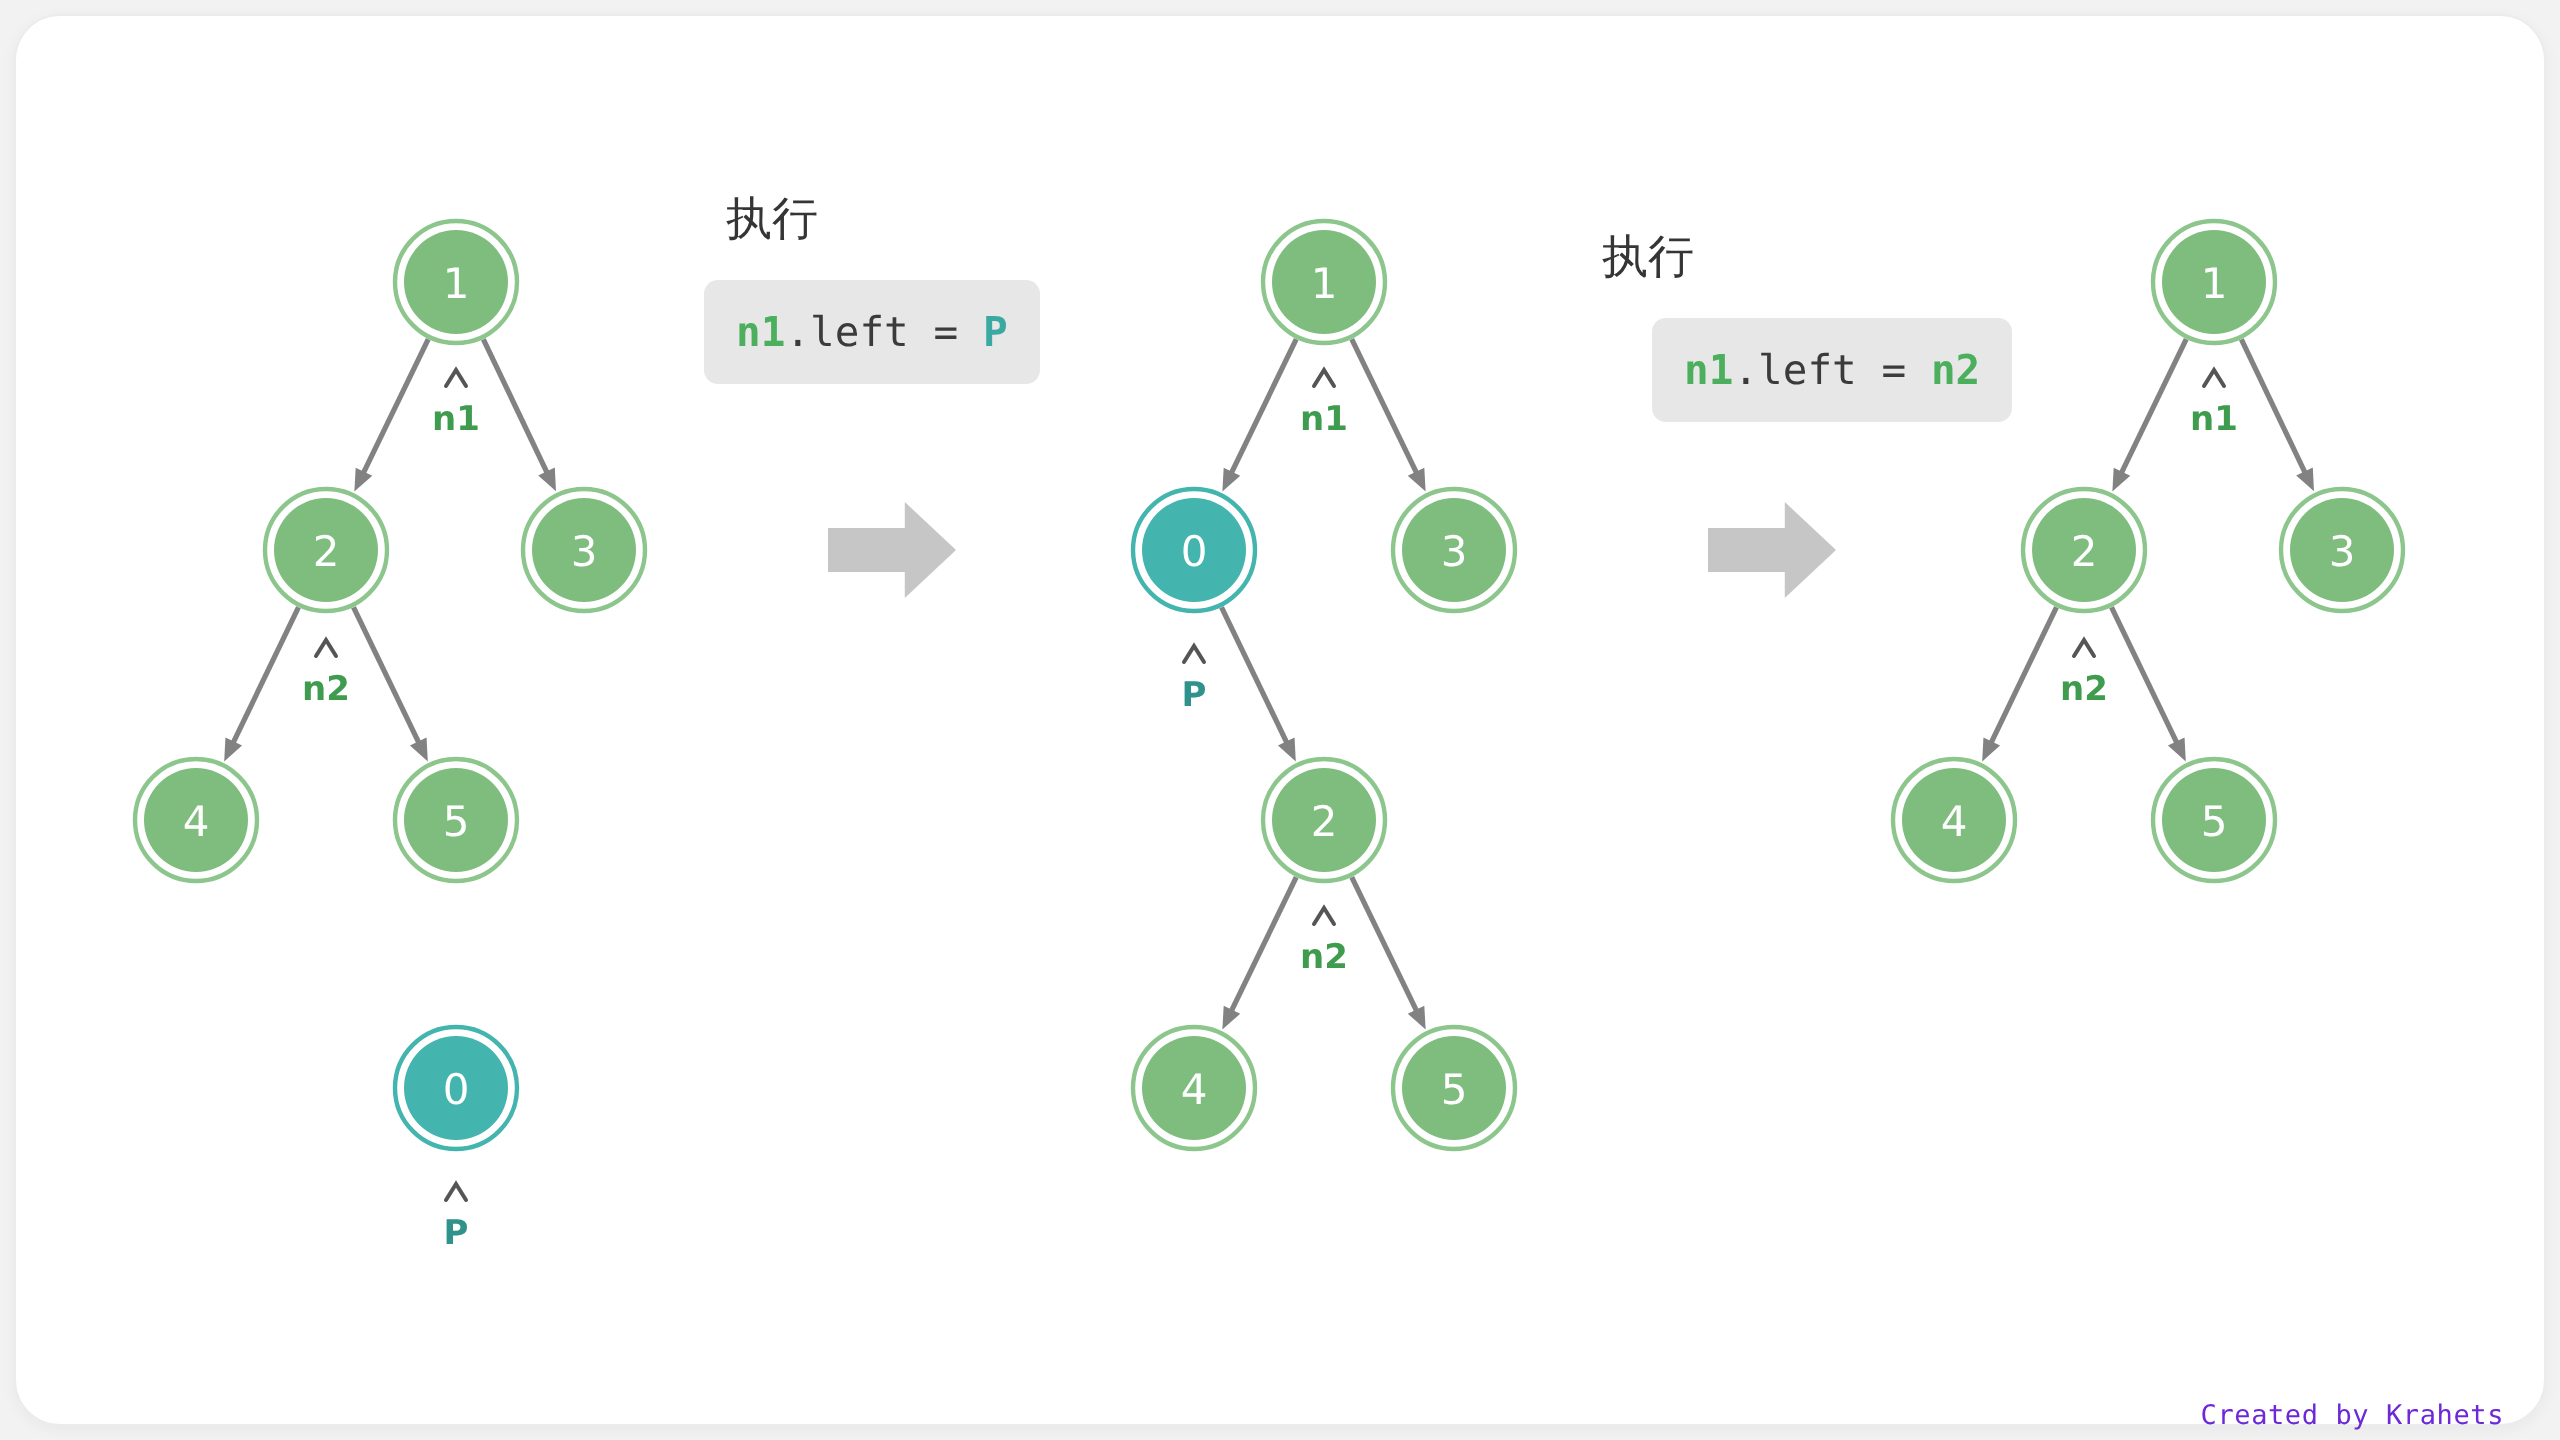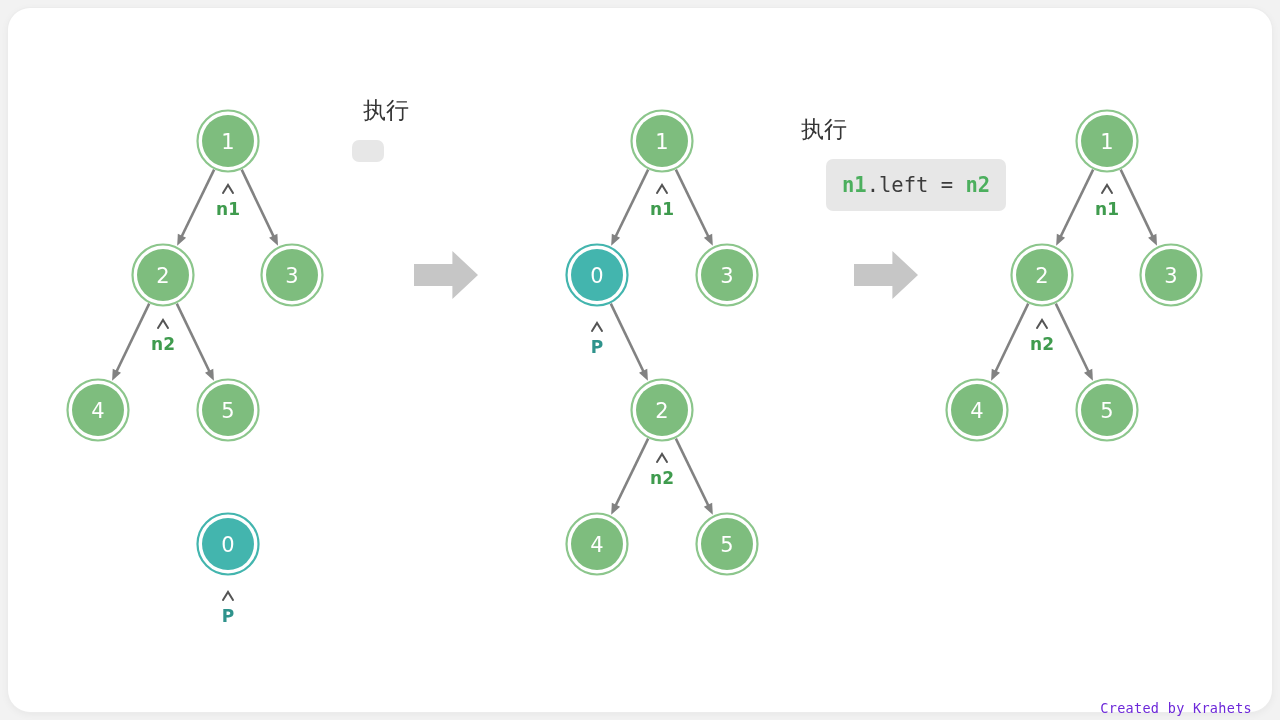"n1.left = P" span.code-line { html: none -> <span><span>n1</span><span>.left = </span><span>P</span></span> }
